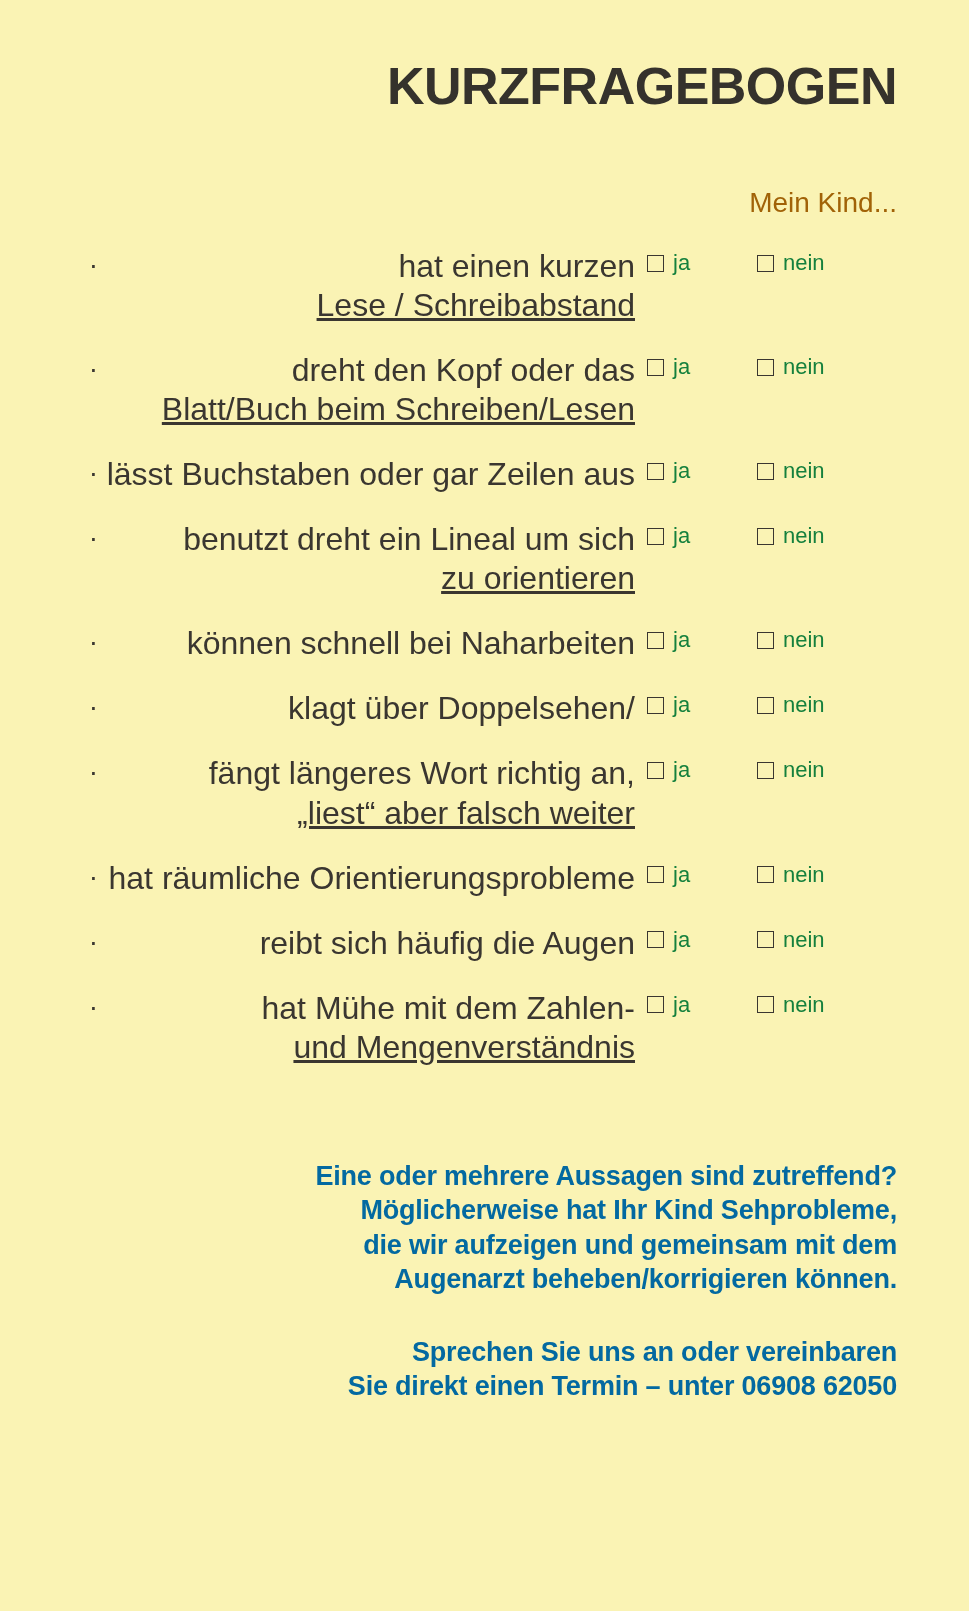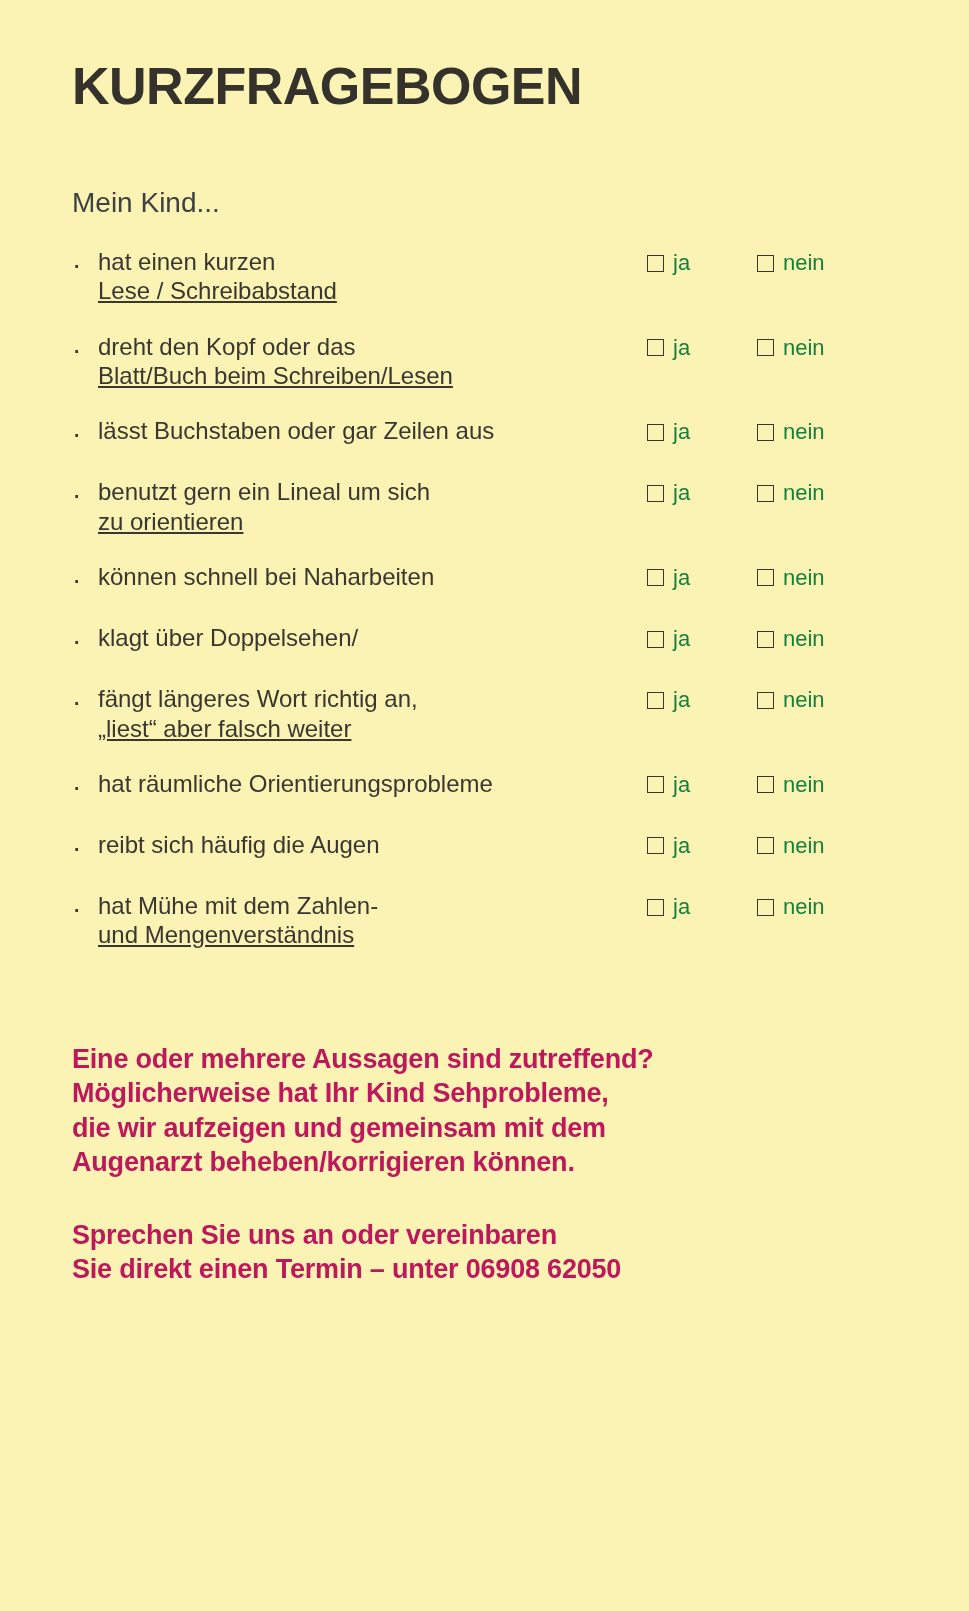"KURZFRAGEBOGEN" .page { text-align: none -> right }
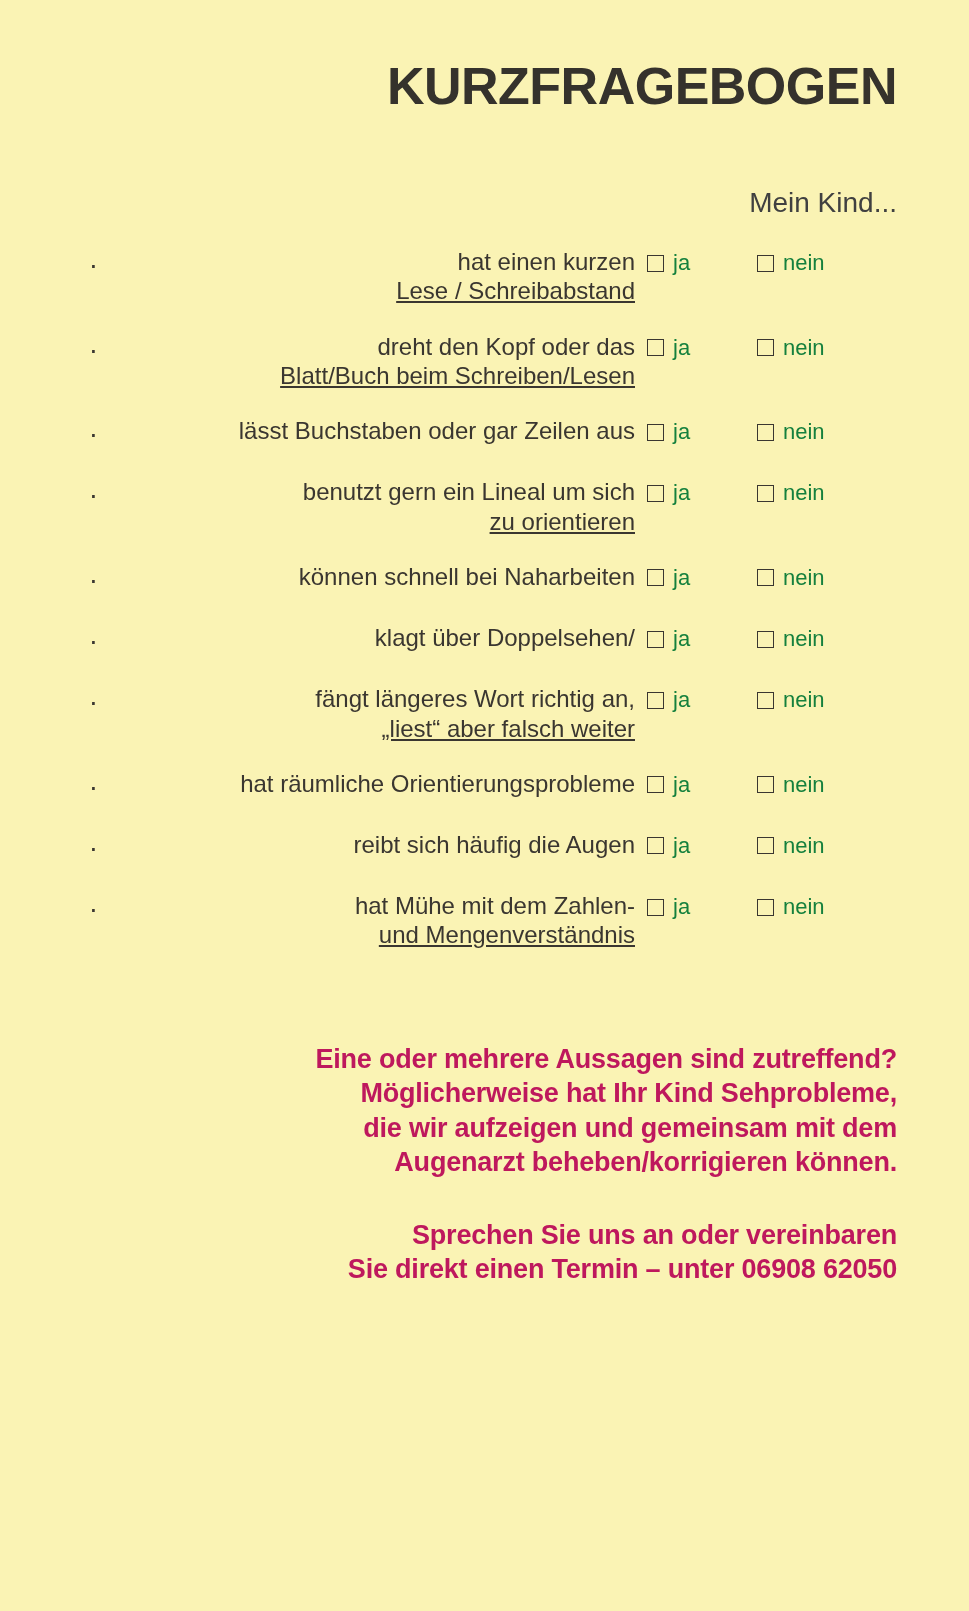"Mein Kind..." .intro { color: #404040 -> #a16207 }
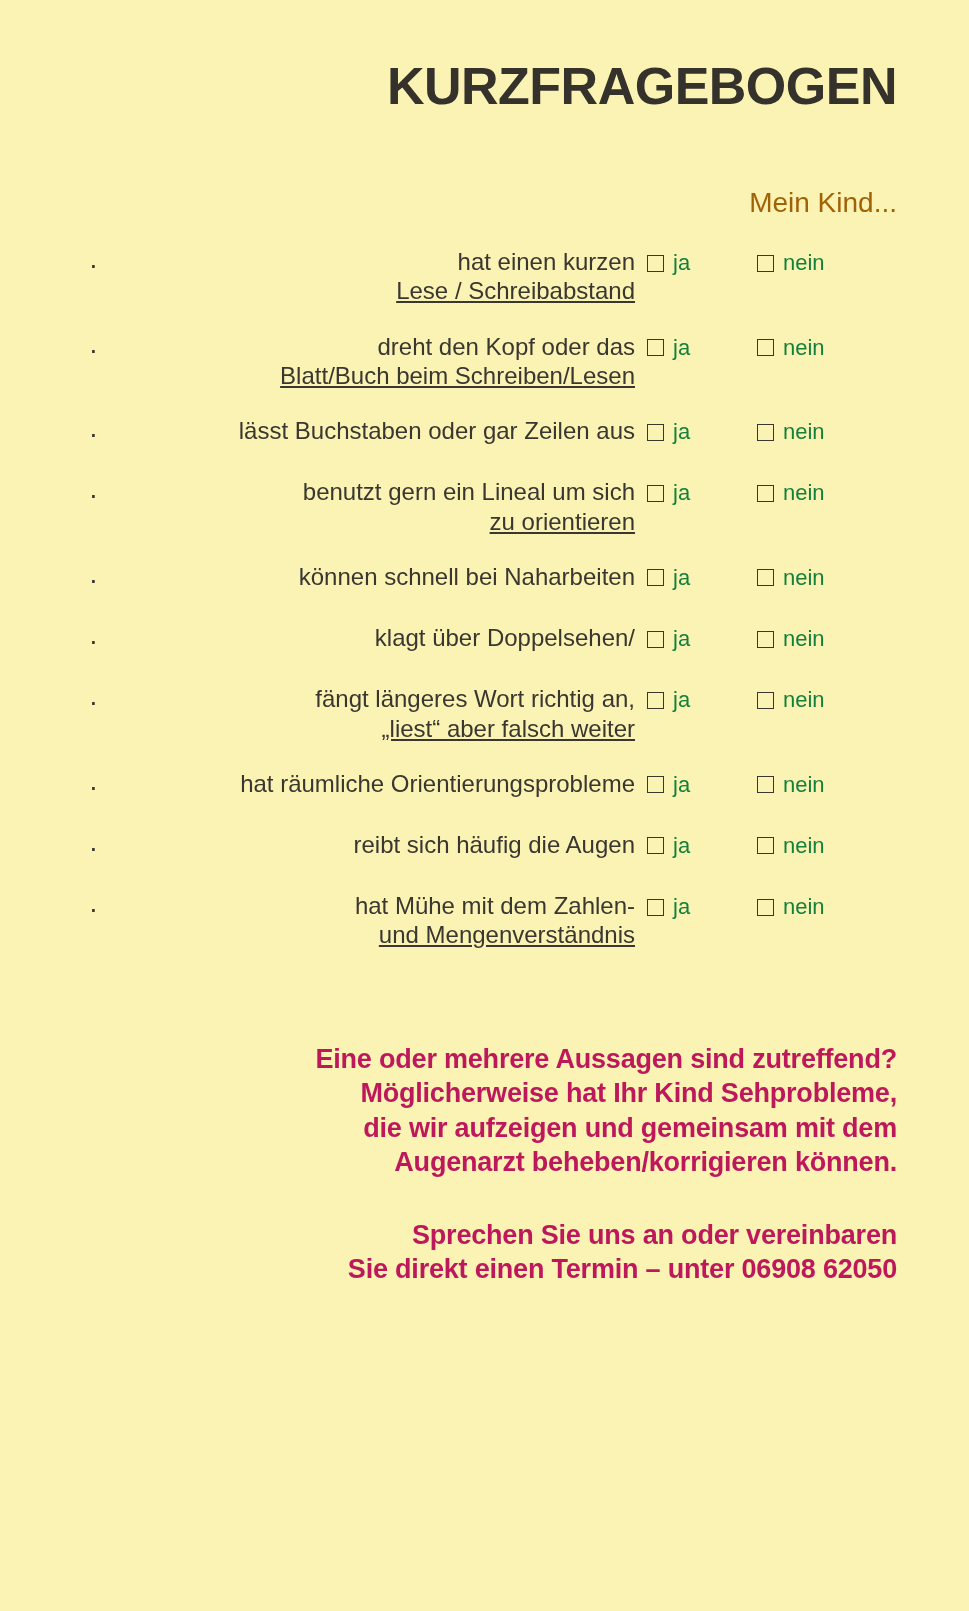"hat einen kurzen" .q-text { font-size: 24px -> 32px }
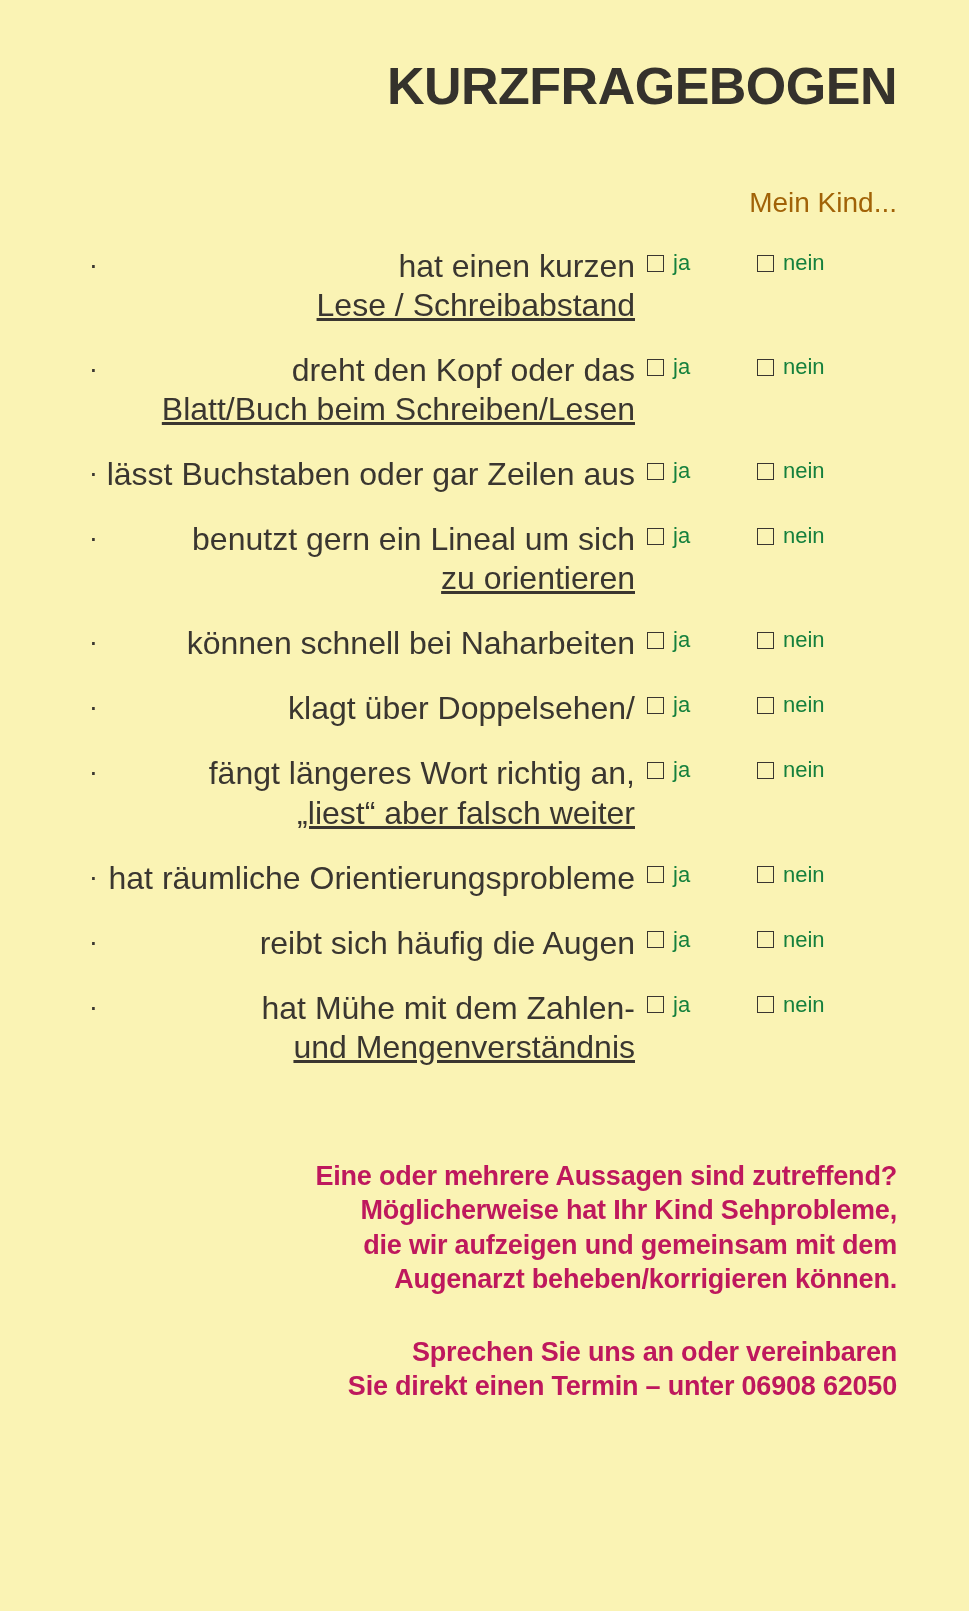"benutzt gern ein Lineal um" span { text: gern -> dreht }
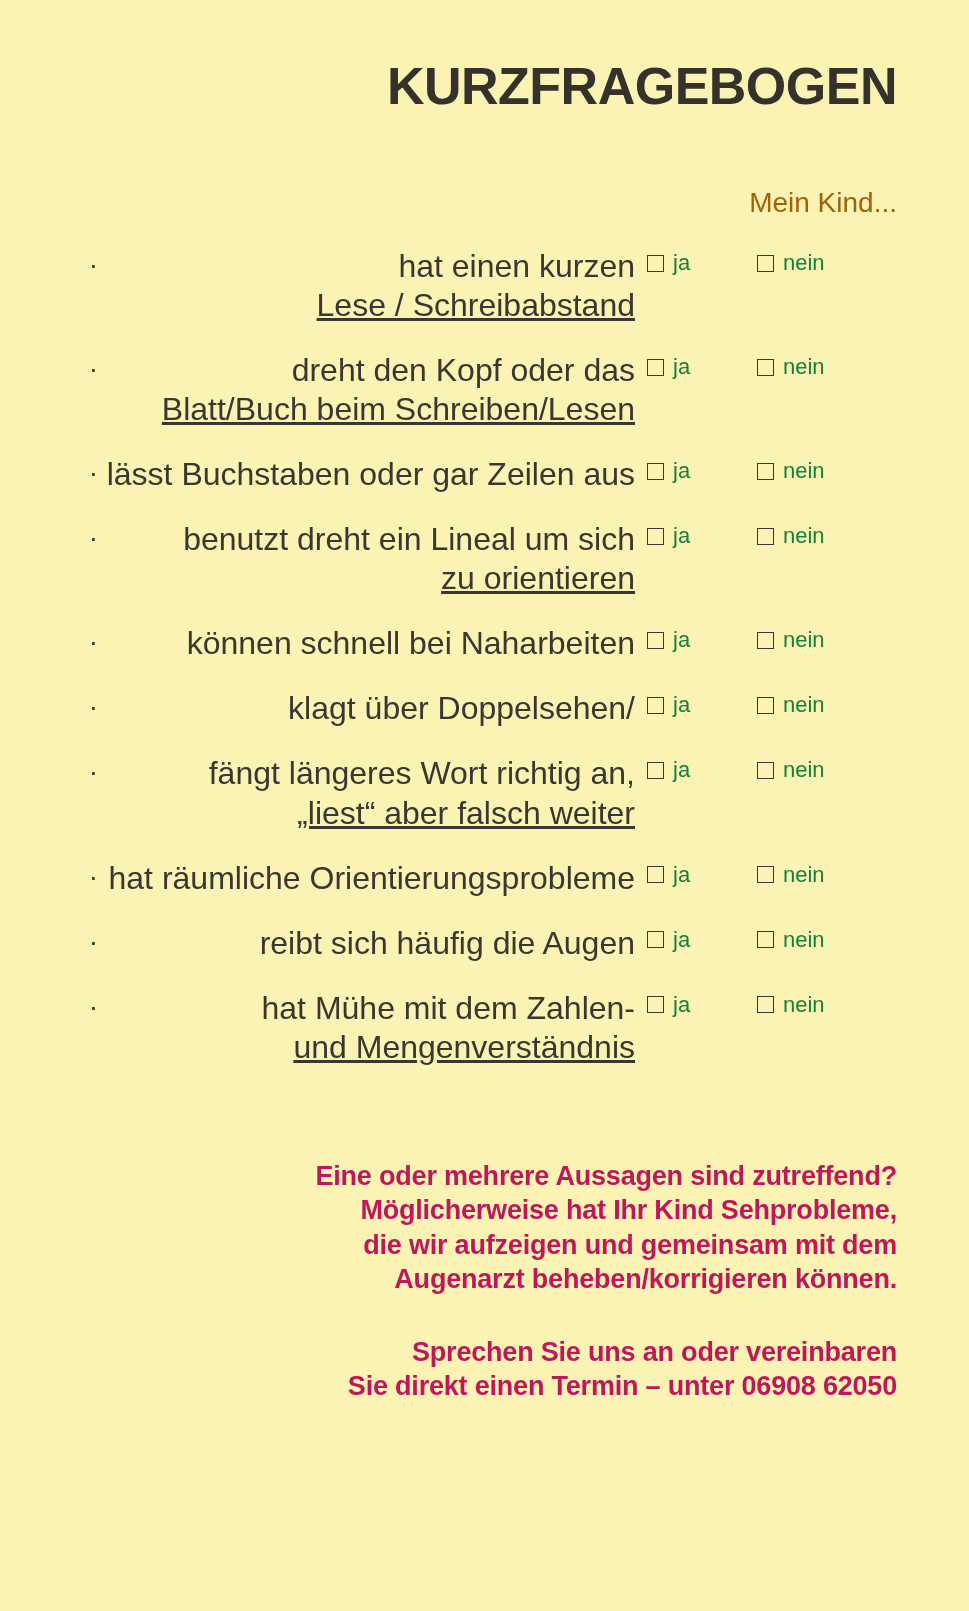"Eine oder mehrere Aussagen sind" .closing p { color: #be185d -> #0369a1 }
